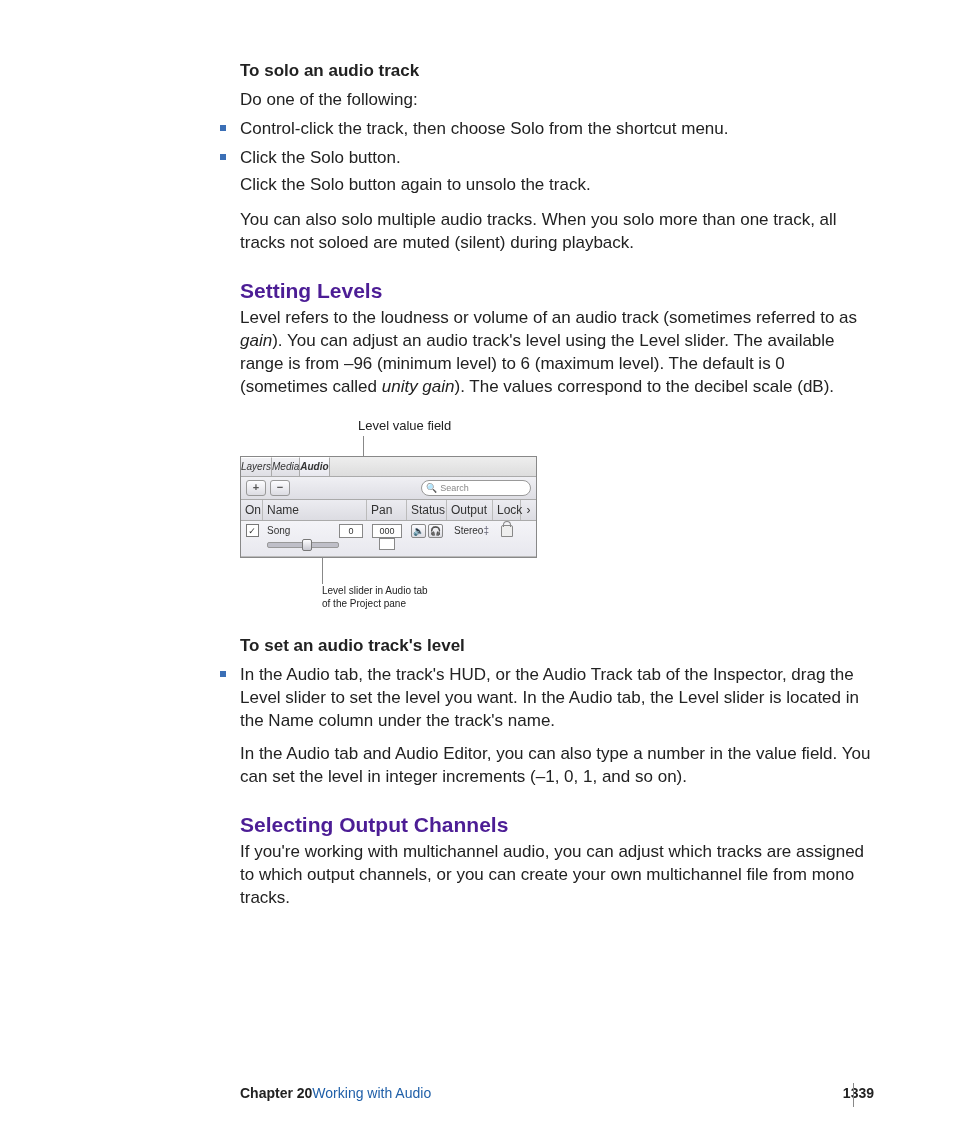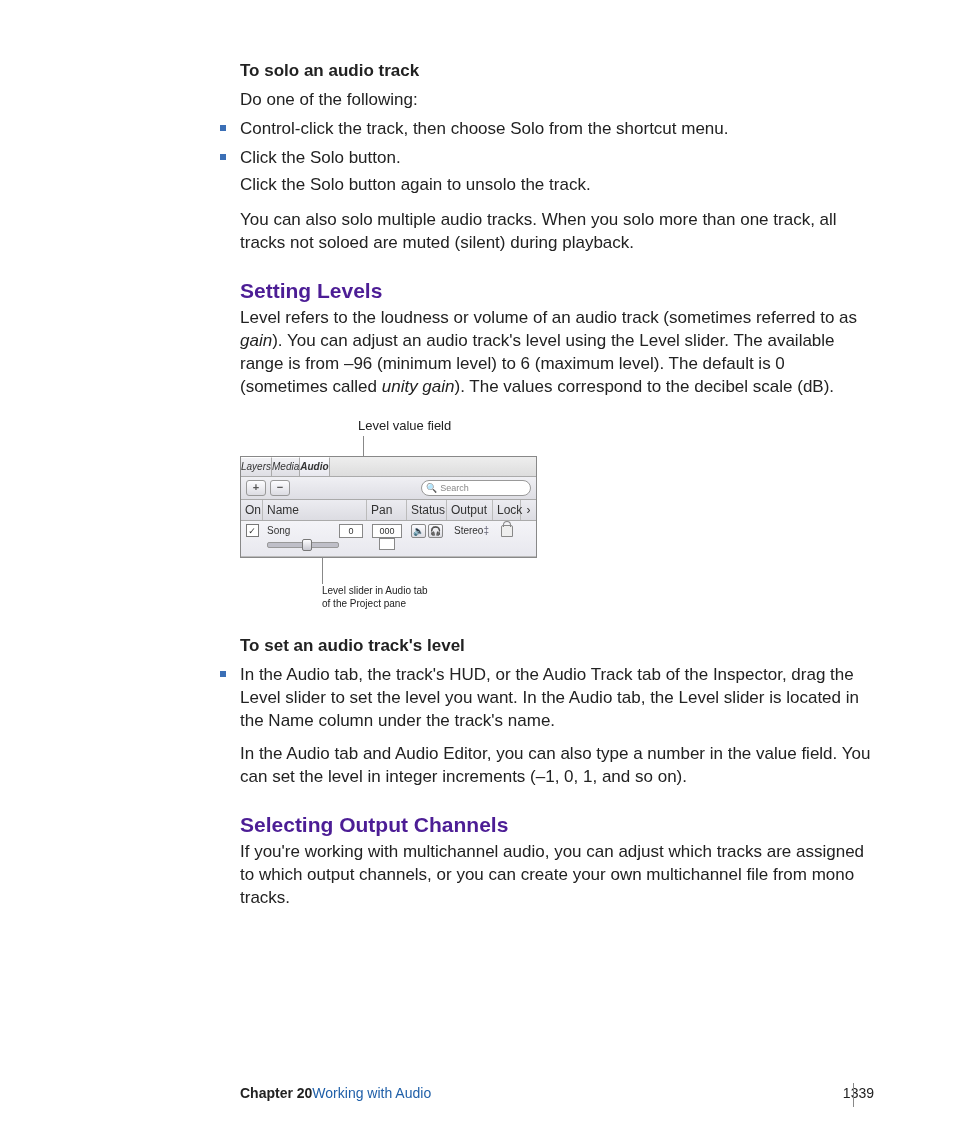"1339" .footer .pnum { font-weight: 400 -> 700 }
